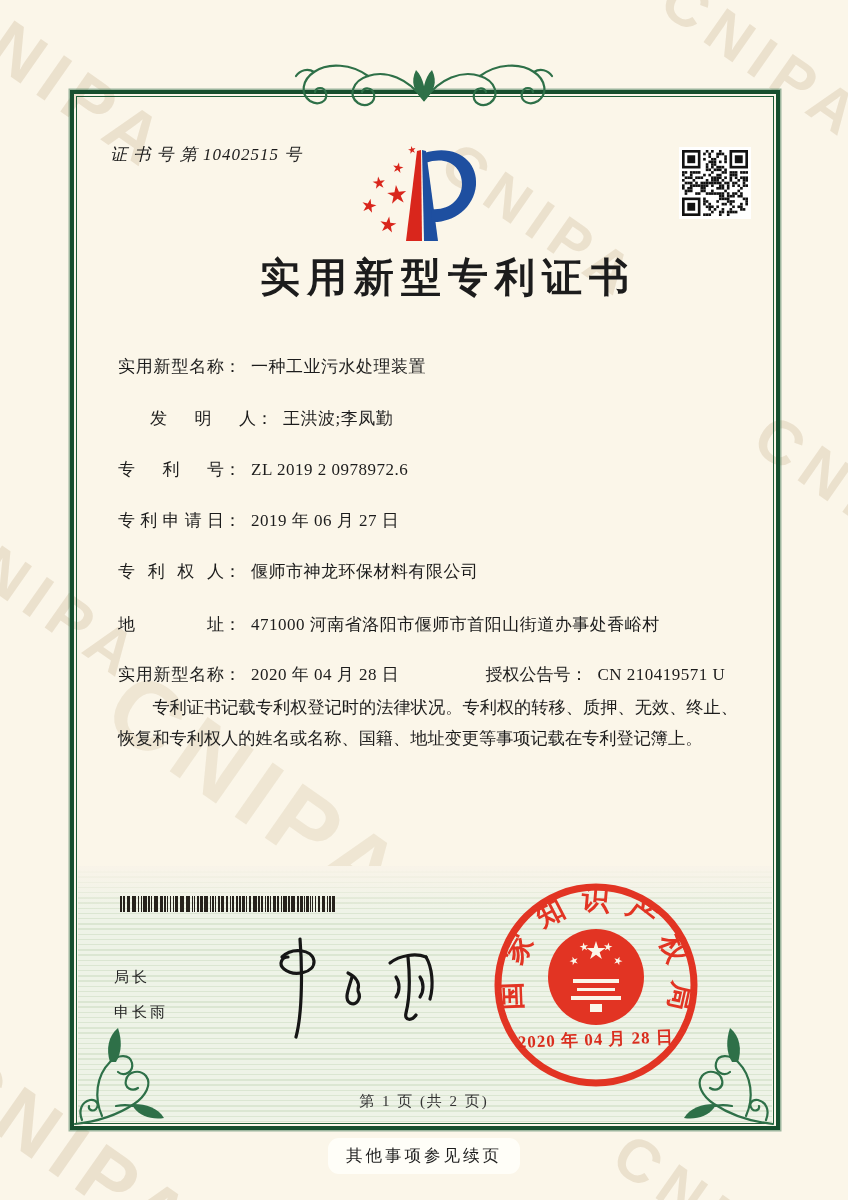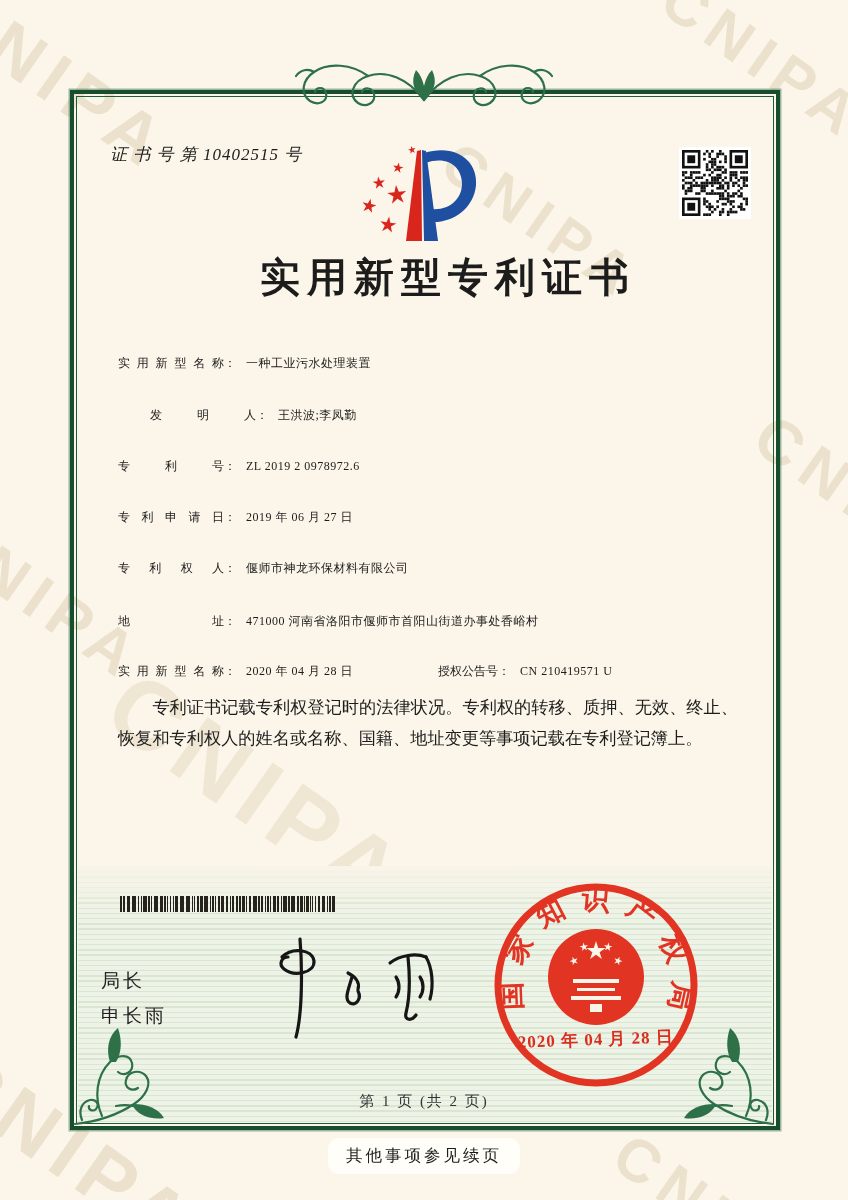"实用新型名称： 一种工业污水处理装置" .frow { font-size: 12px -> 17px }
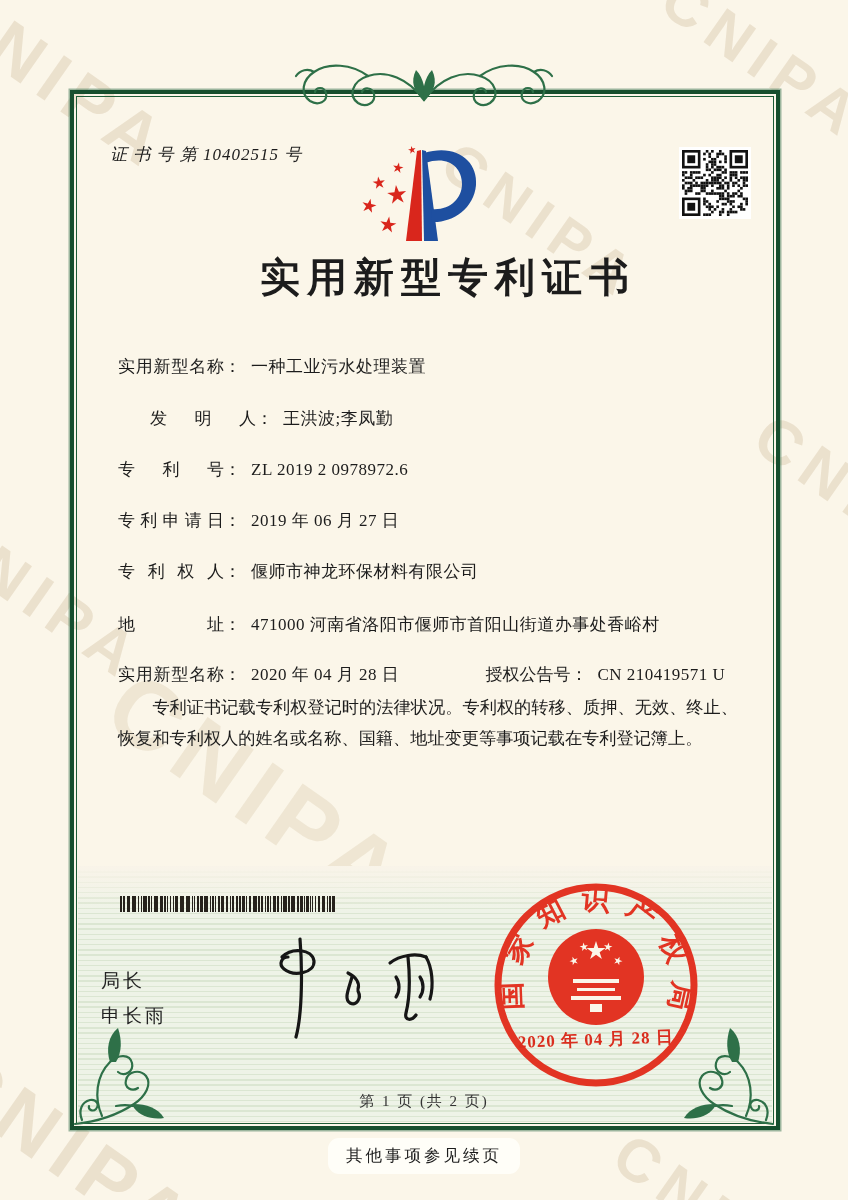"局长" .signer { font-size: 19px -> 15px; left: 101px -> 114px }
